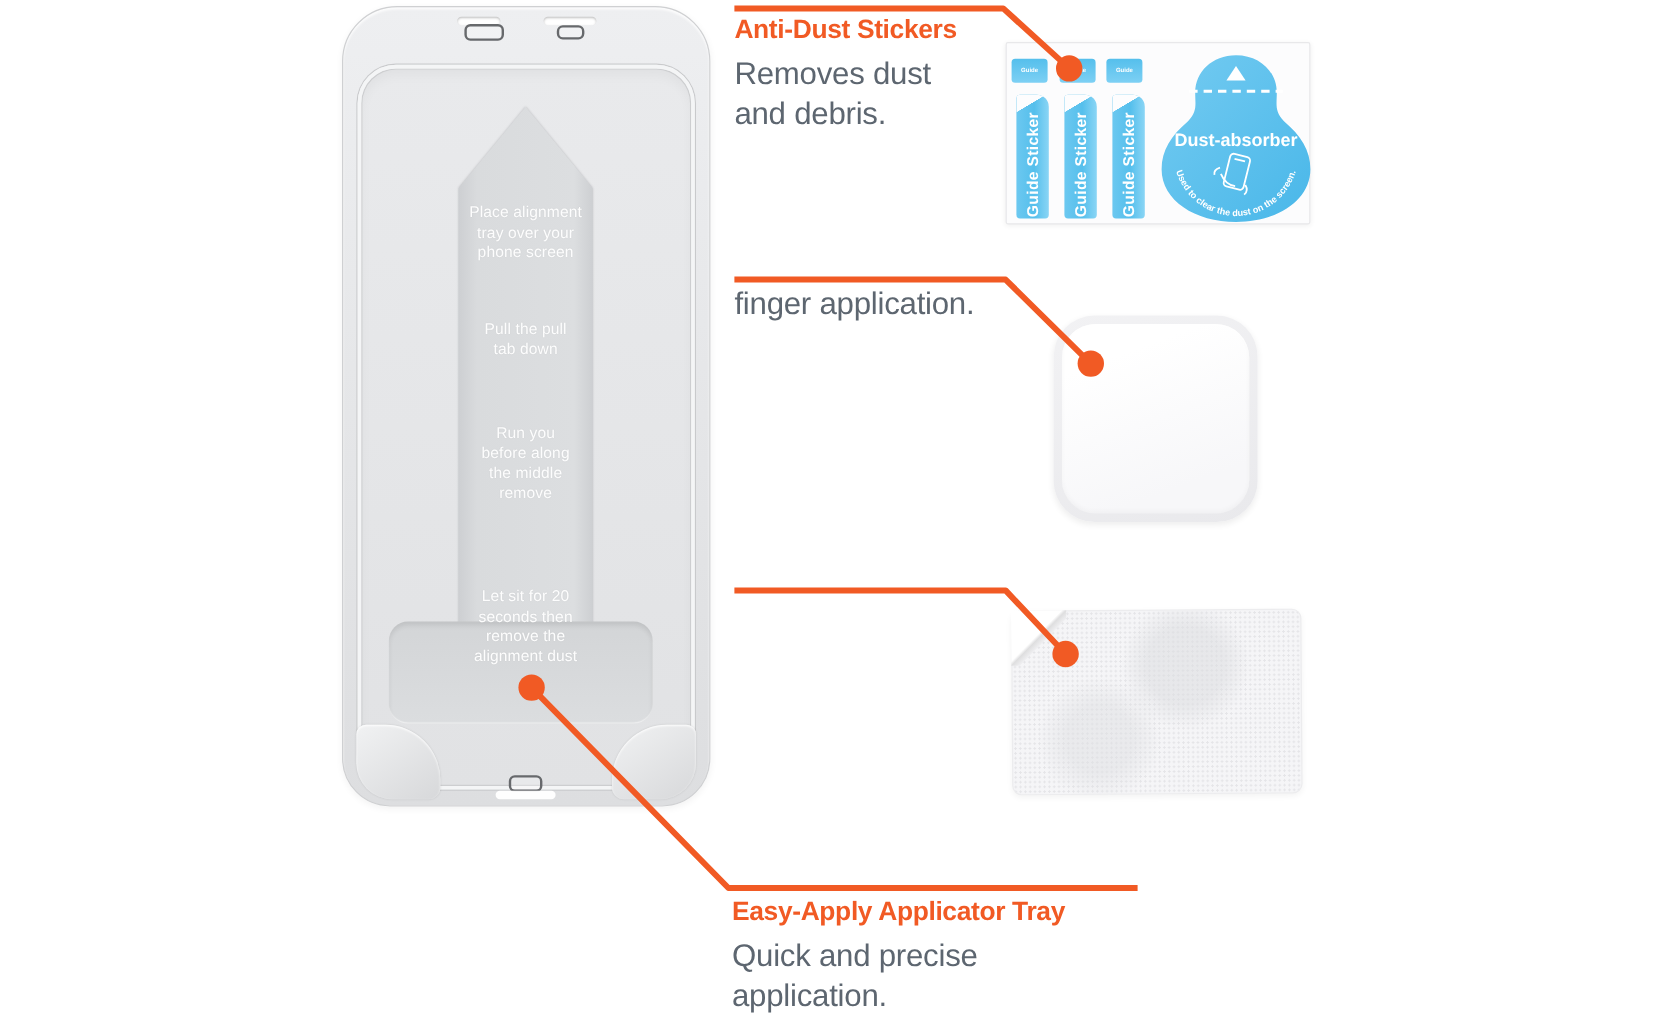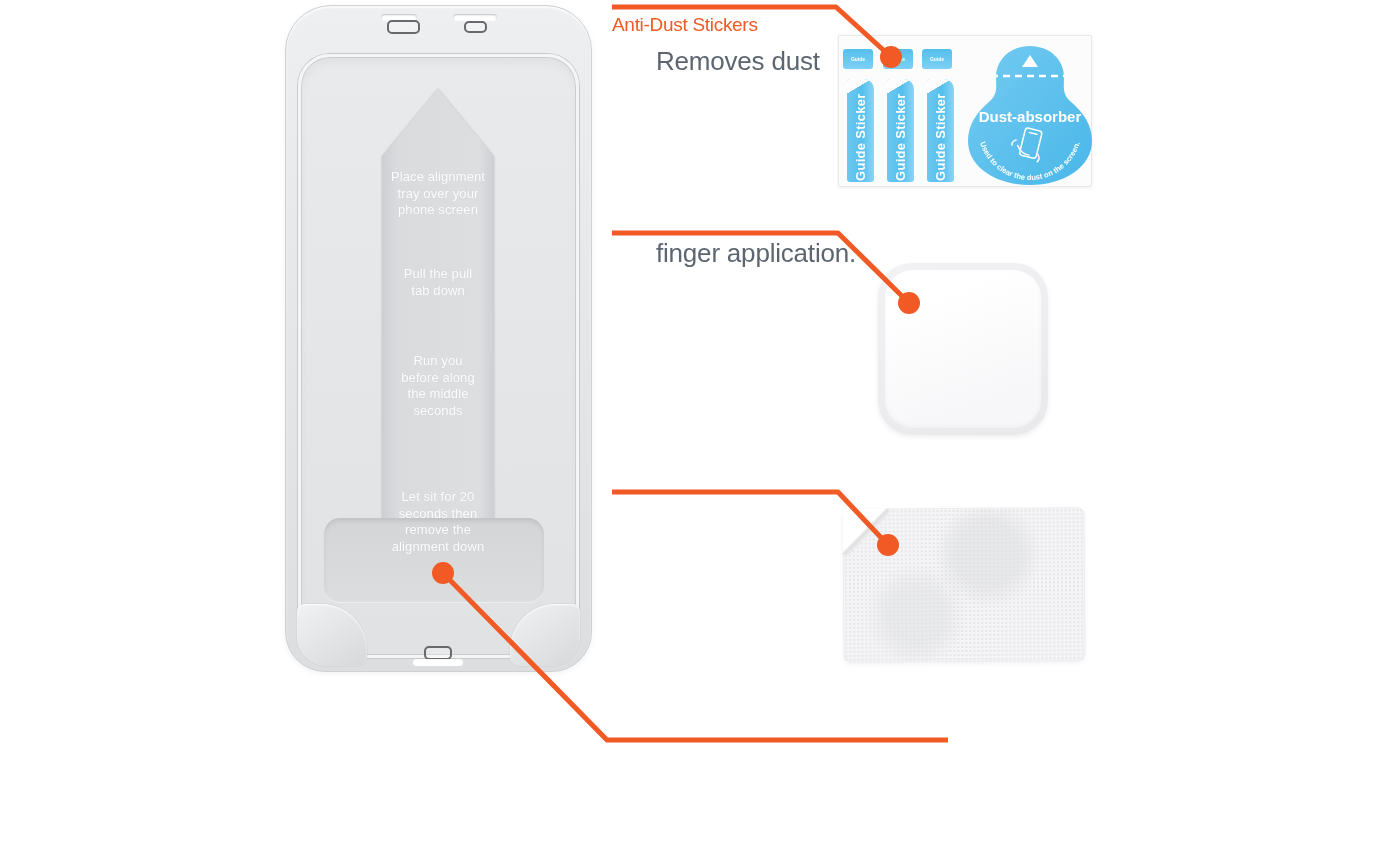"Anti-Dust Stickers" .callout-text h2 { font-size: 19px -> 22px; font-weight: normal -> bold }
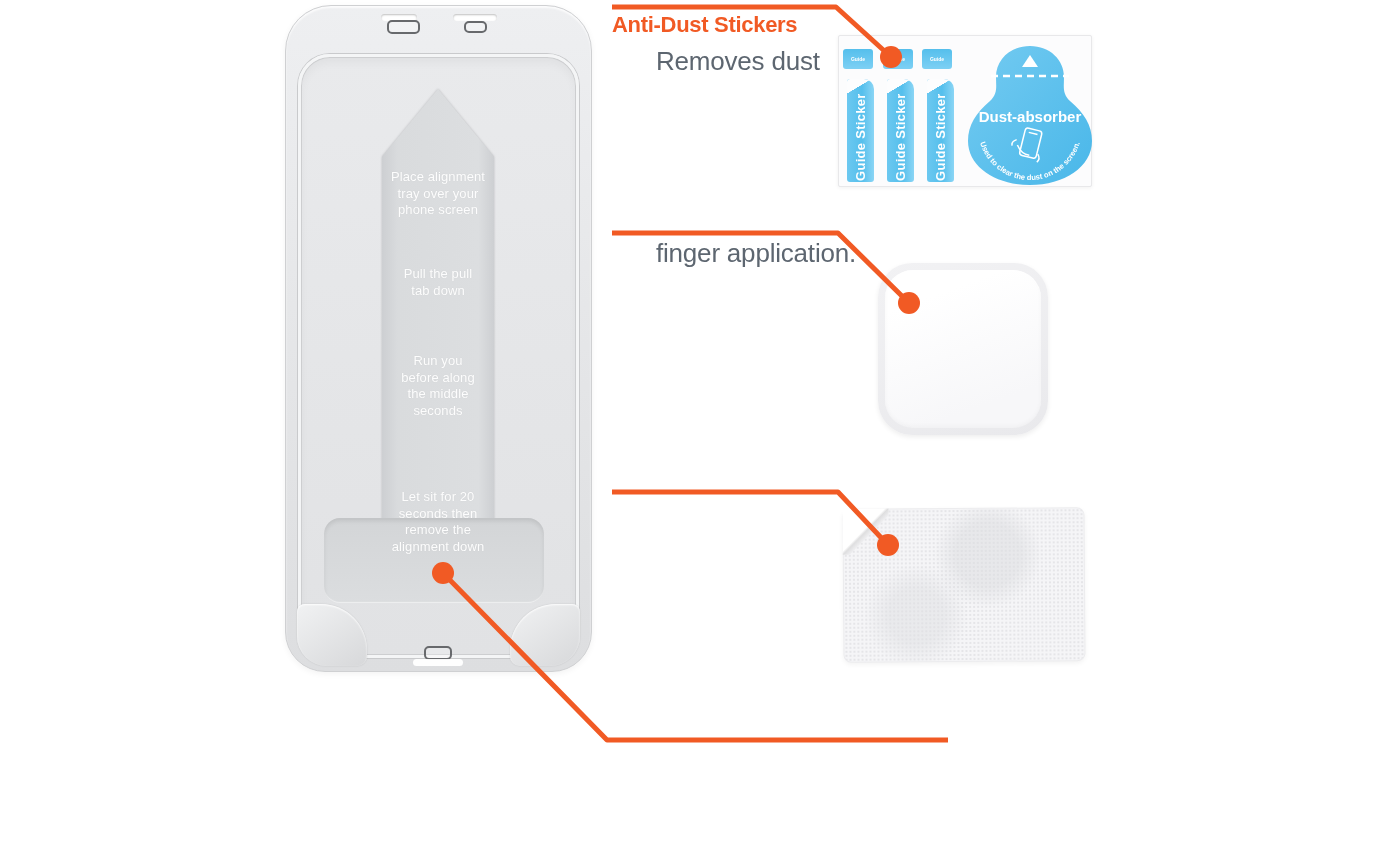"Removes dust" .callout-text p span { margin-left: 44px -> none }
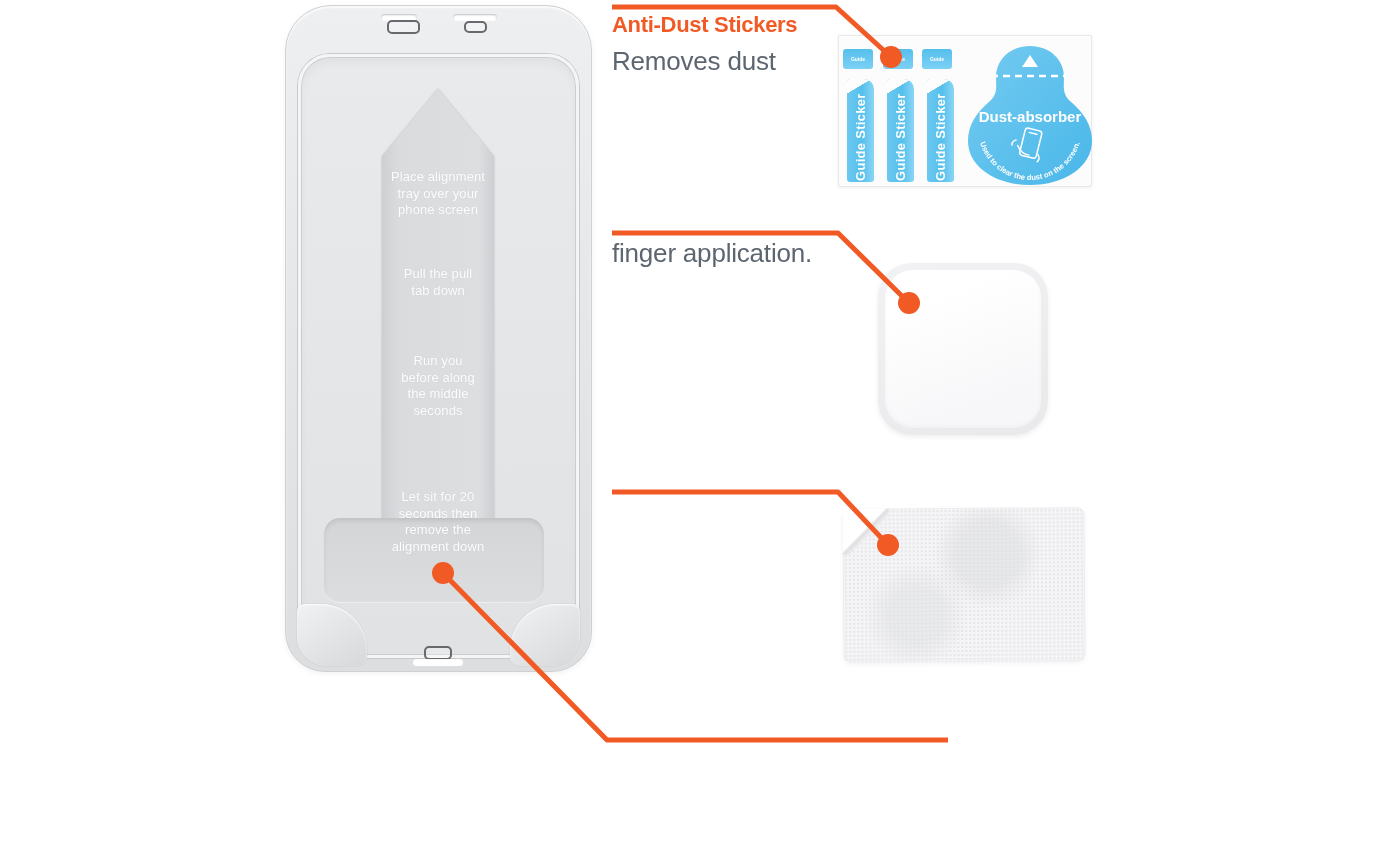"and debris." span { html: none -> <span>and debris.</span> }
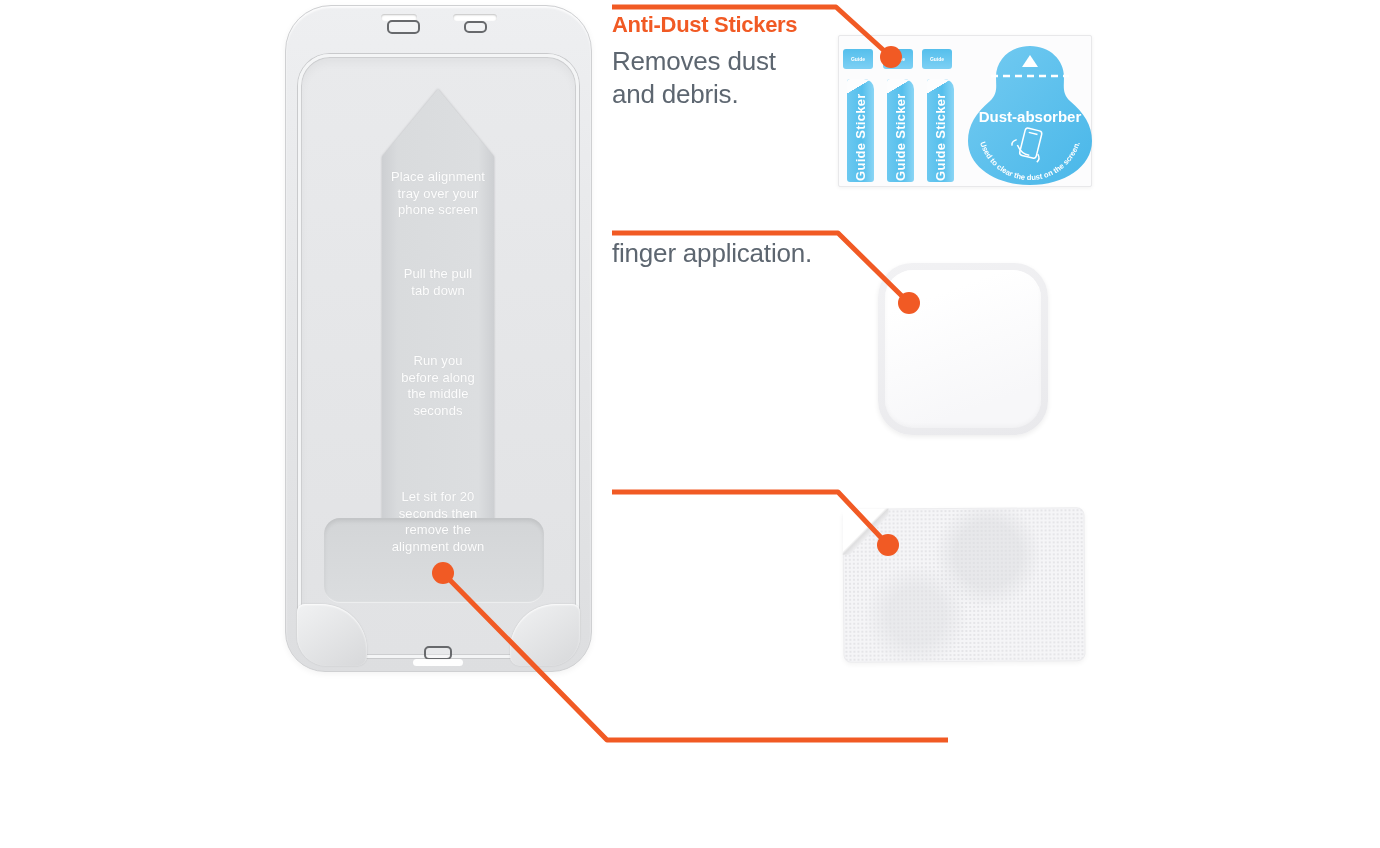"seconds" span { text: seconds -> remove }
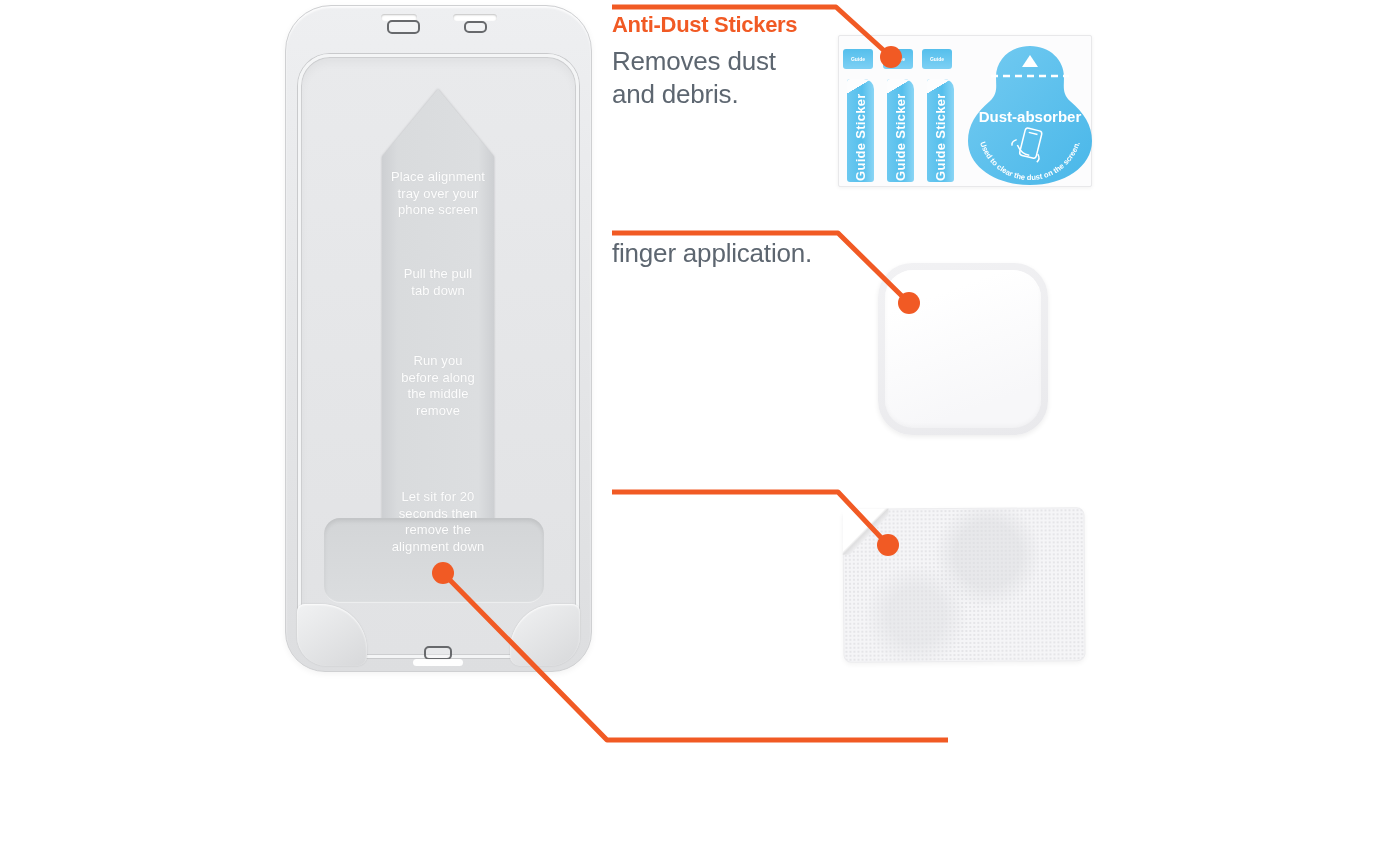"alignment down" span { text: down -> dust }
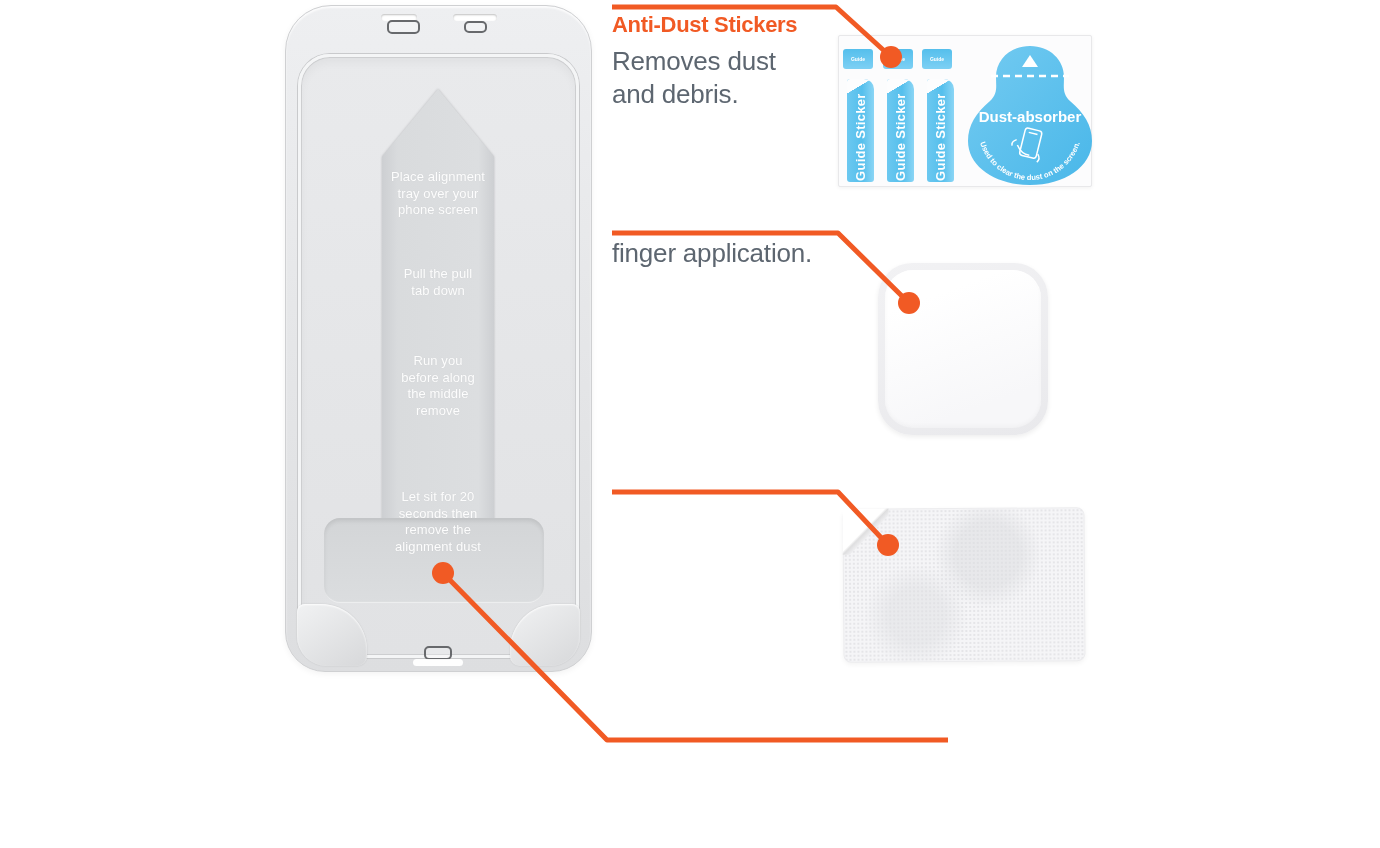"Easy-Apply Applicator Tray" div.callout-text { html: none -> <div> <h2>Easy-Apply Applicator Tray</h2> <p> <span>Quick and precise</span> <span>application.</span> </p> </div> }
